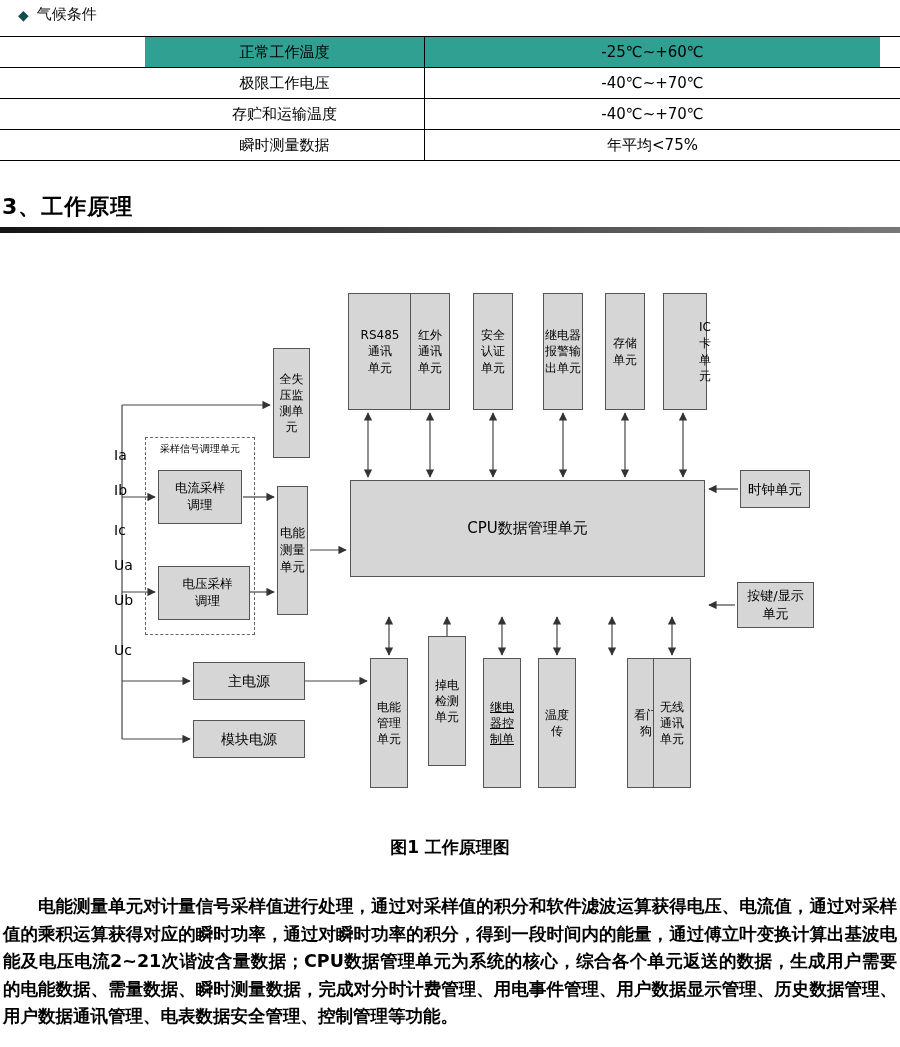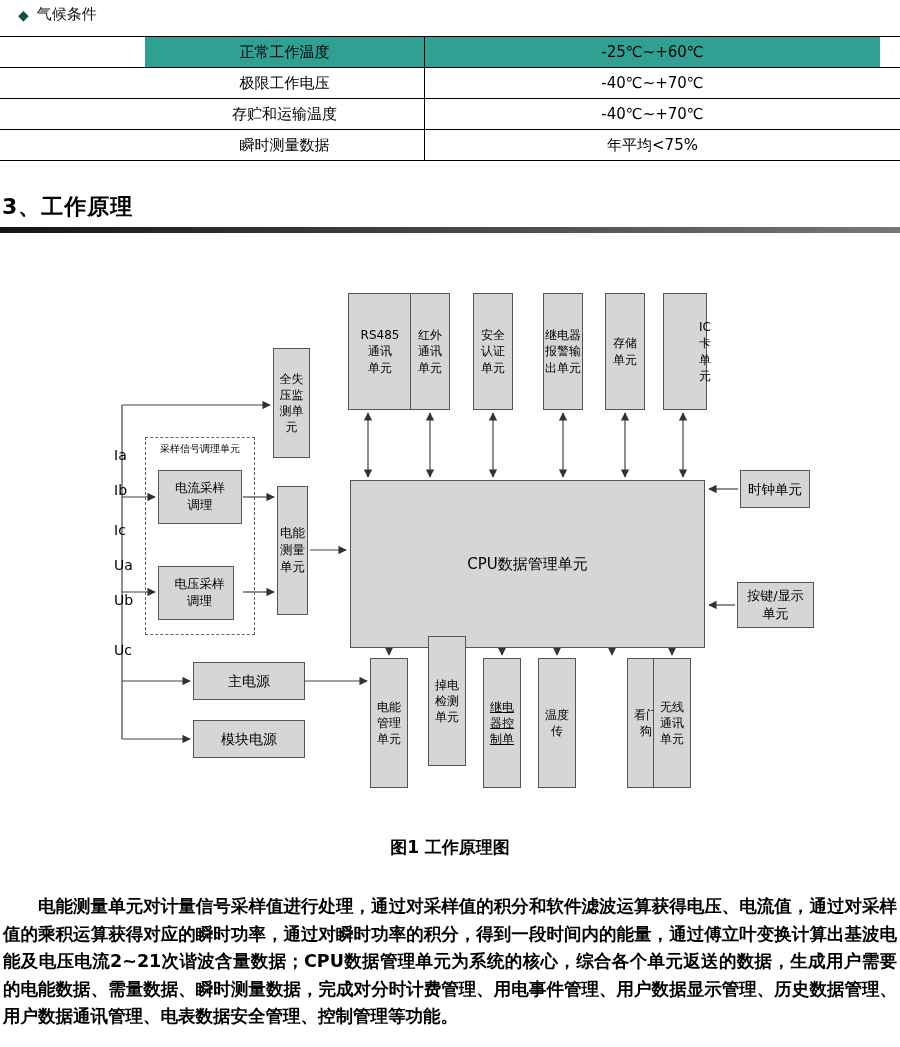"CPU数据管理单元" .b-cpu { height: 168px -> 97px }
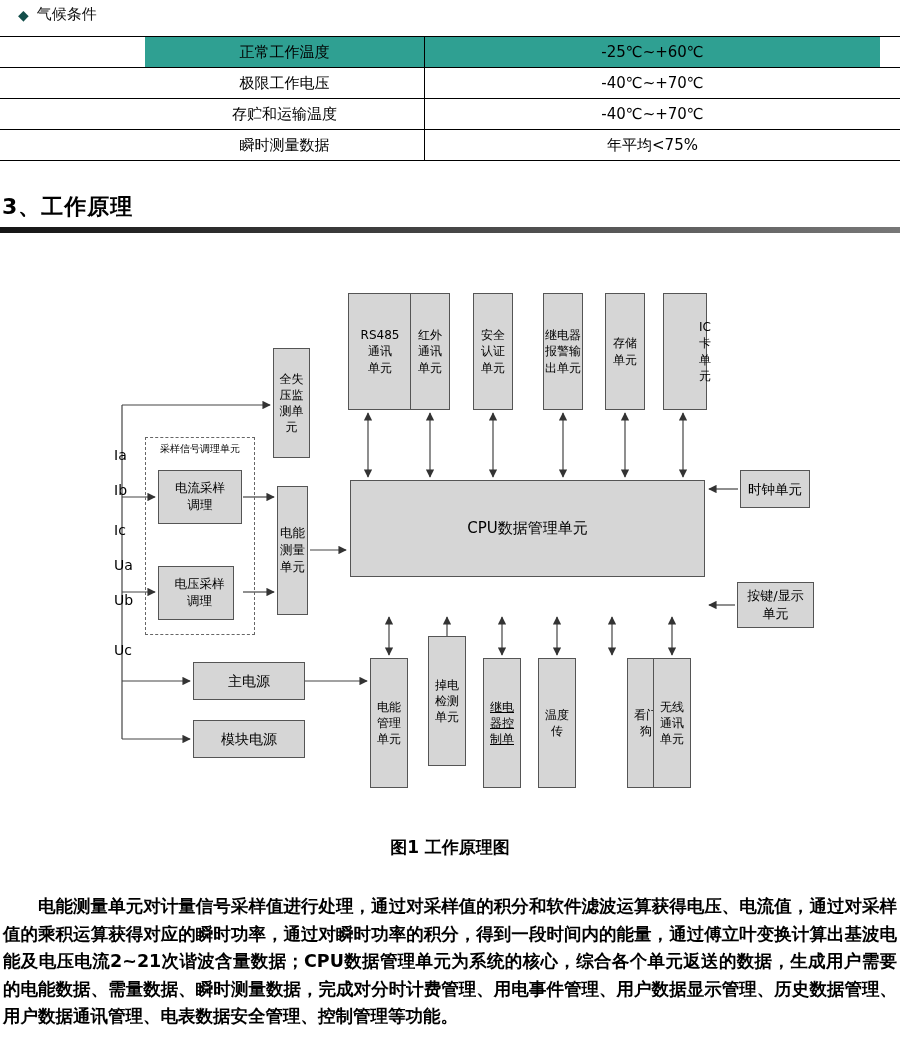"电压采样" .b-voltsamp { width: 76px -> 92px }
